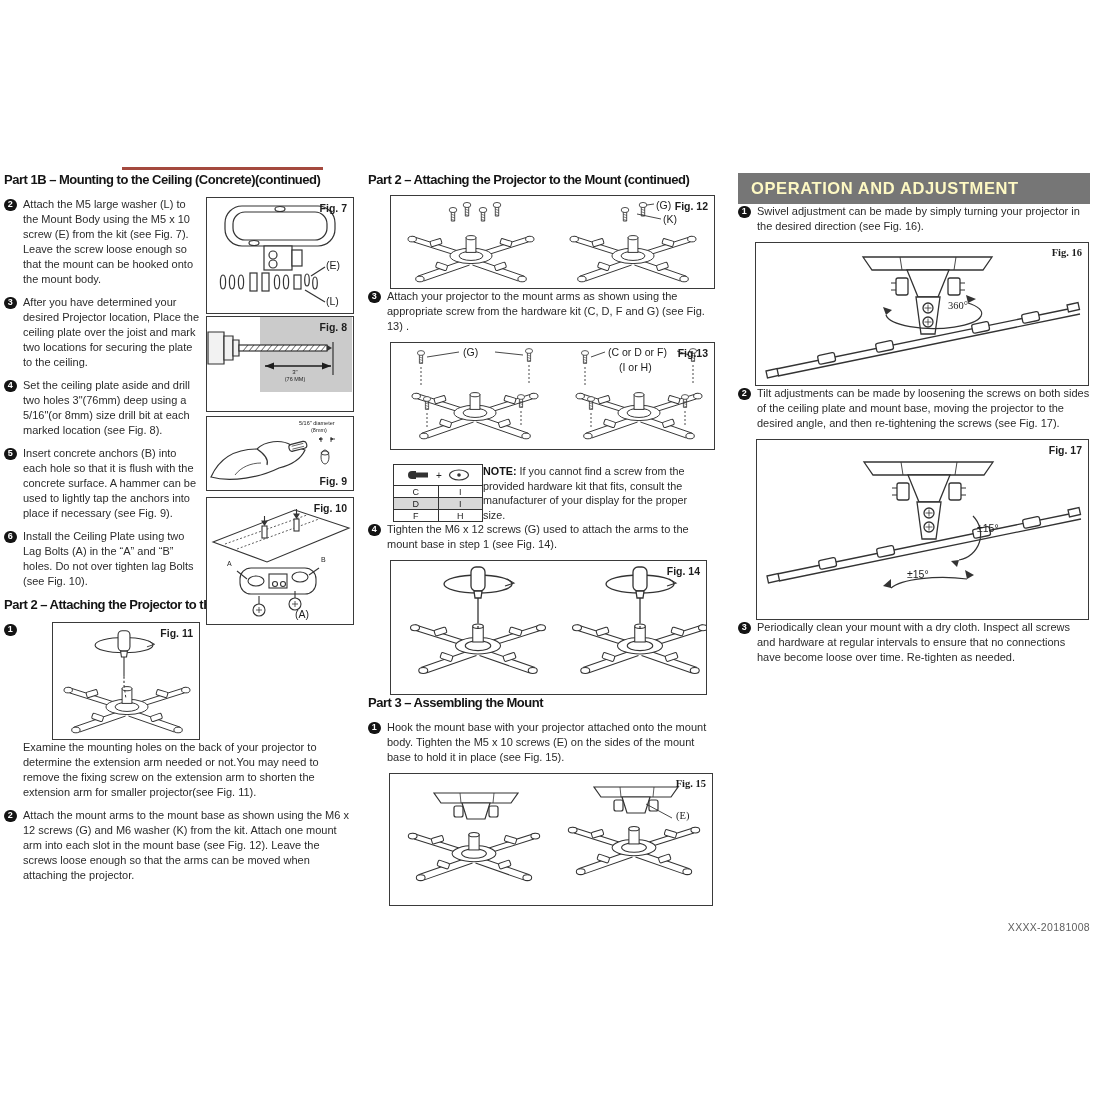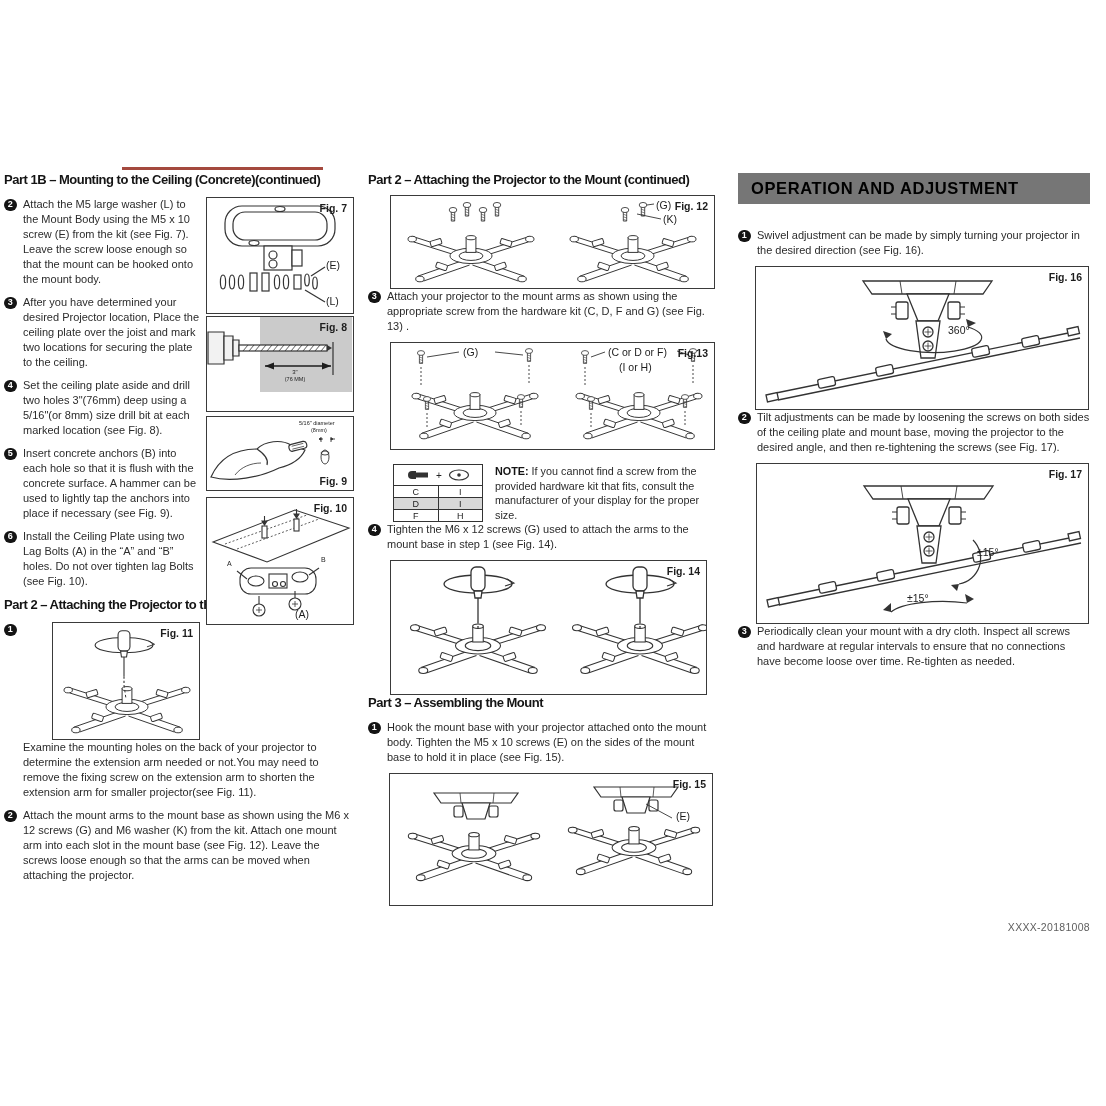"OPERATION AND ADJUSTMENT" .banner { color: #000000 -> #fef9c3; margin-bottom: 24px -> 0 }
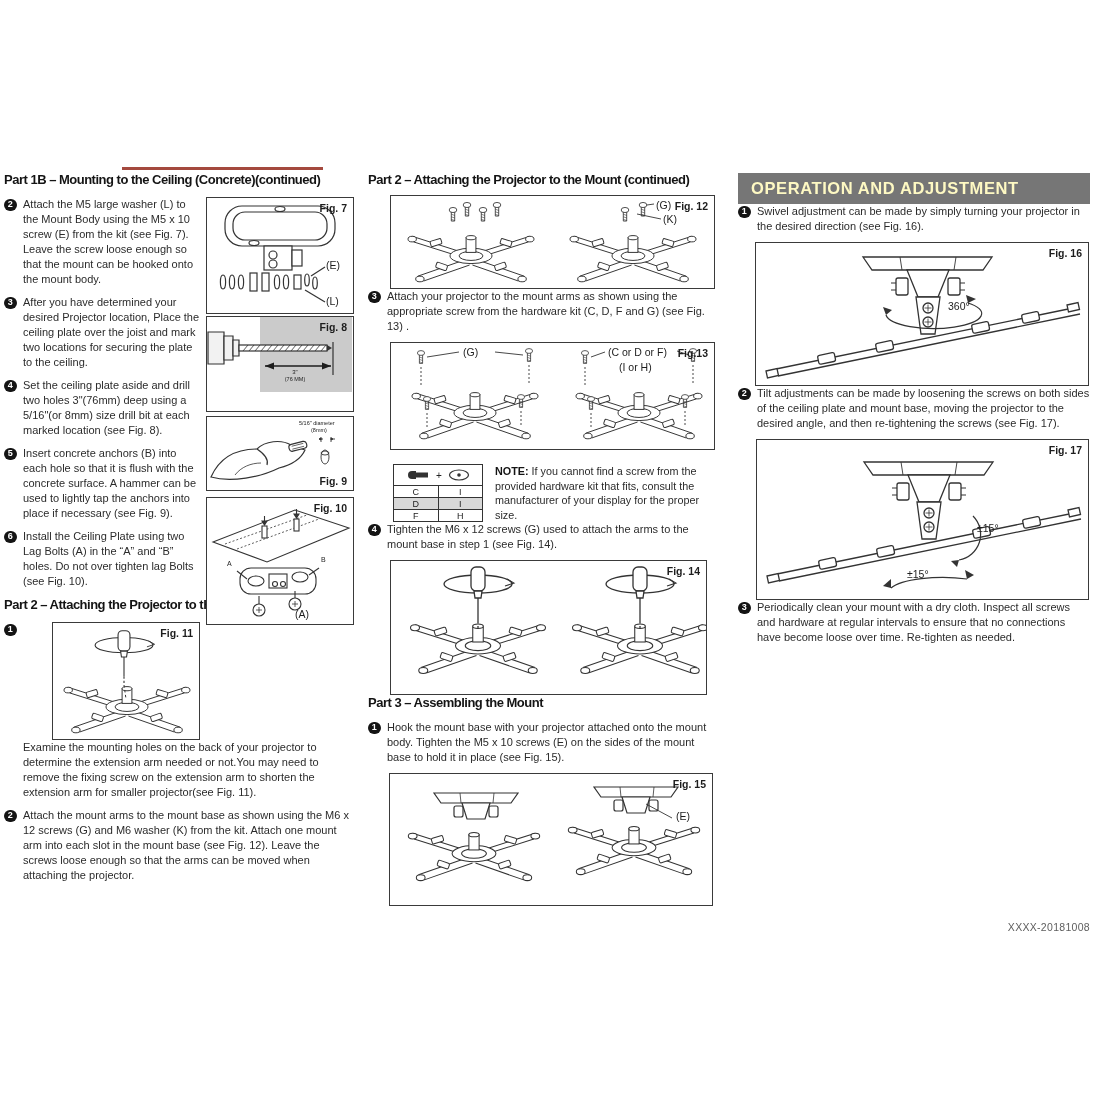"Fig. 16" .mt5 { font-family: none -> Liberation Serif, serif }
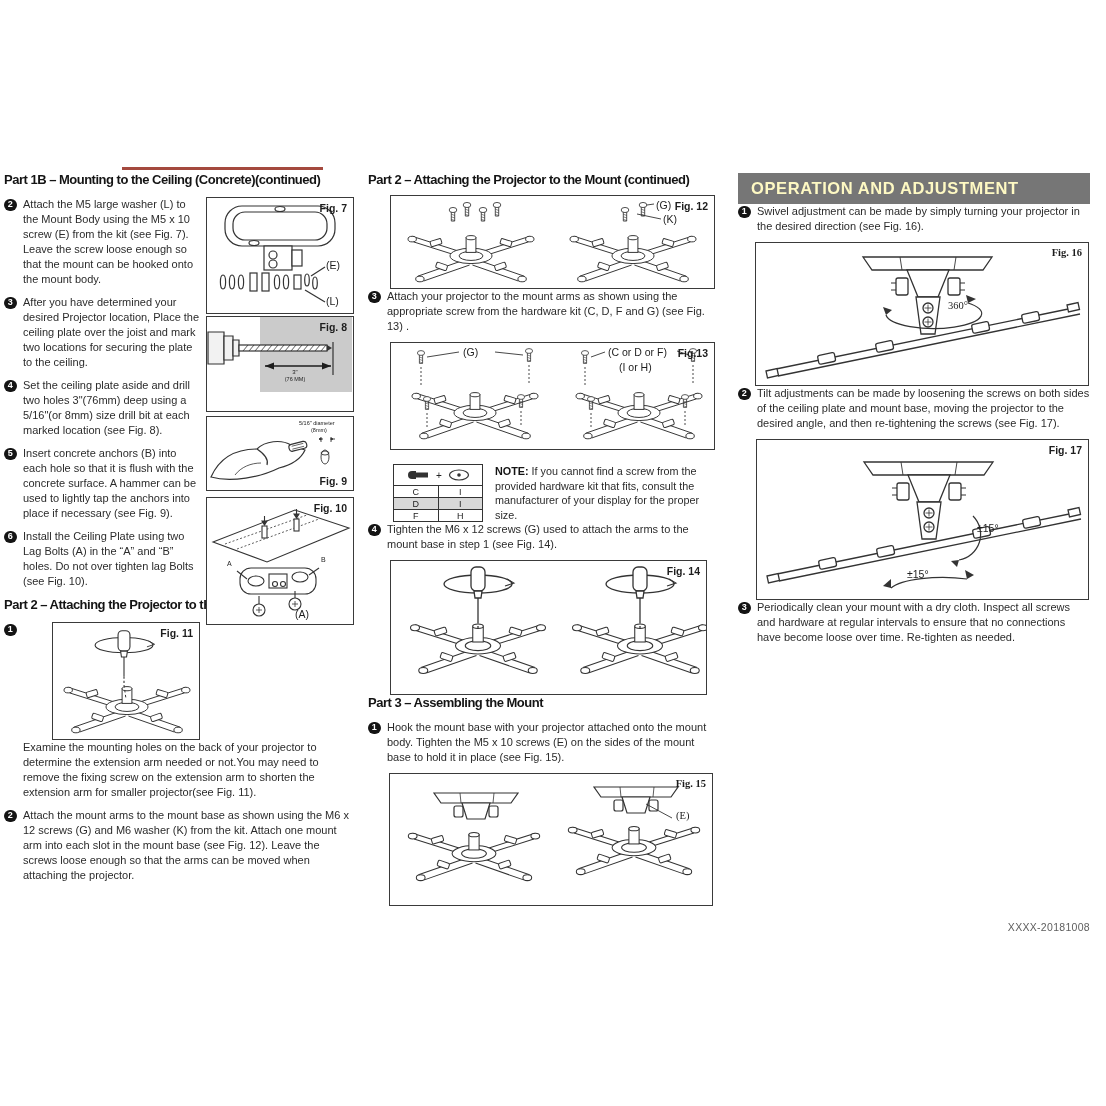"Fig. 17" figure.fig { height: 161px -> 181px }
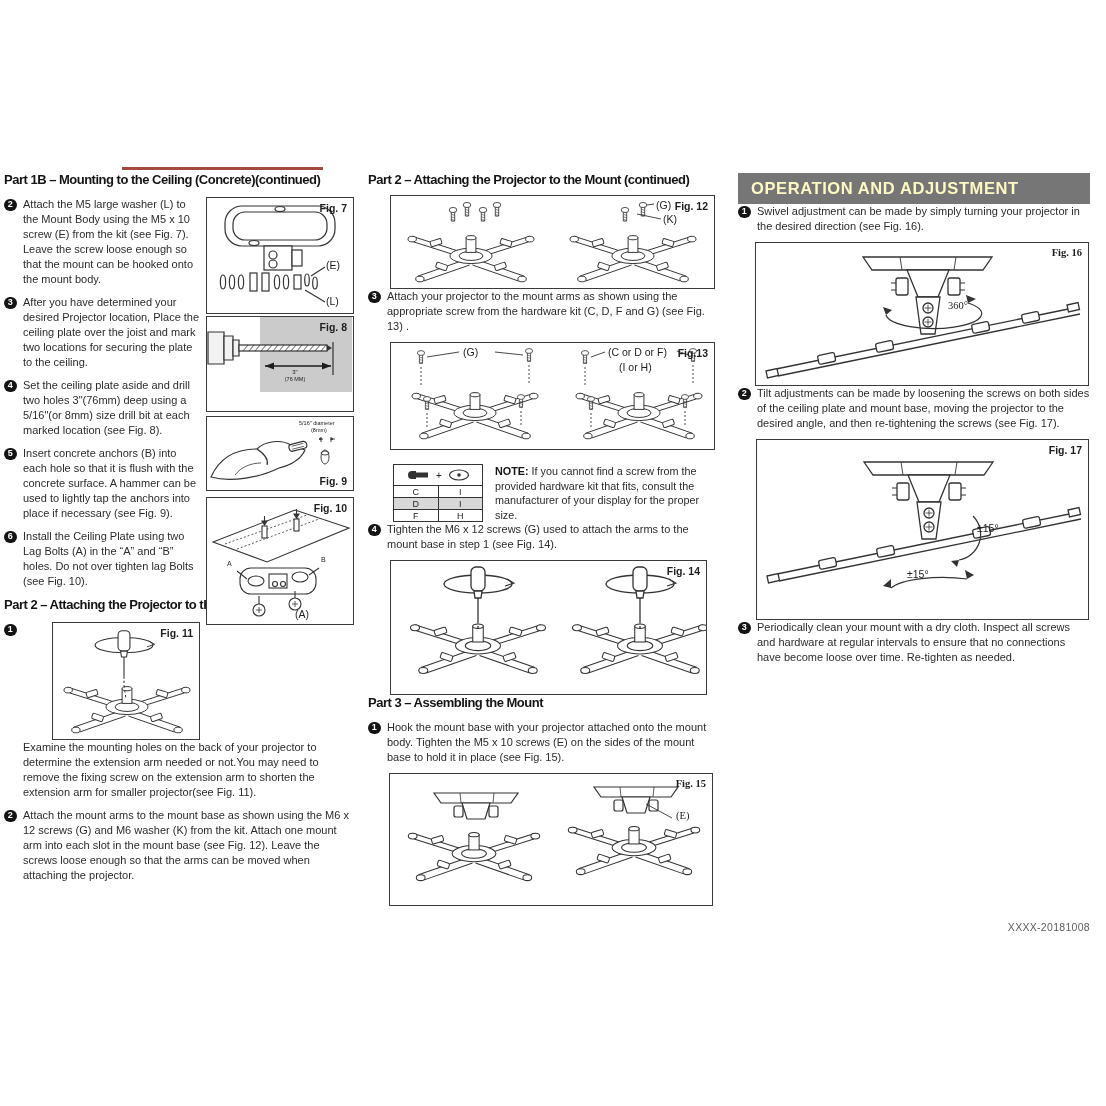"NOTE: If you cannot find" .note { margin-left: 12px -> 0 }
